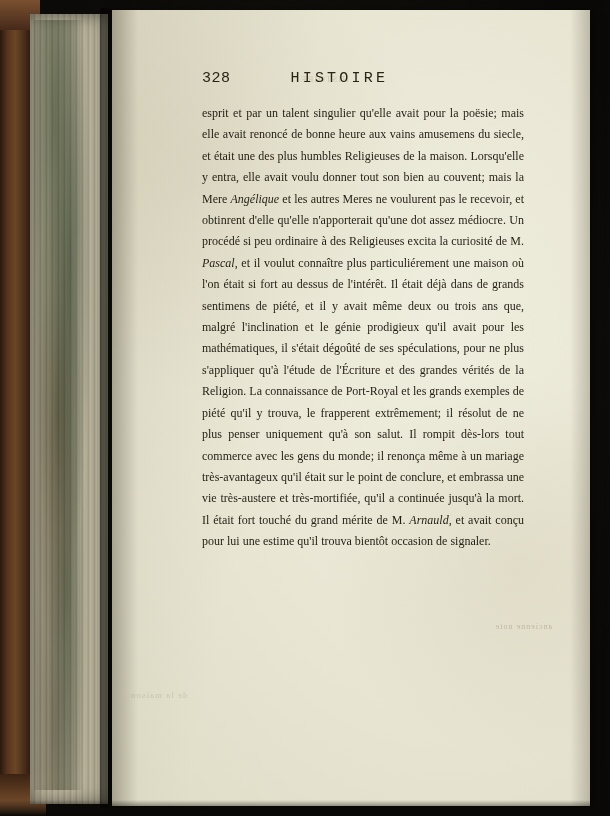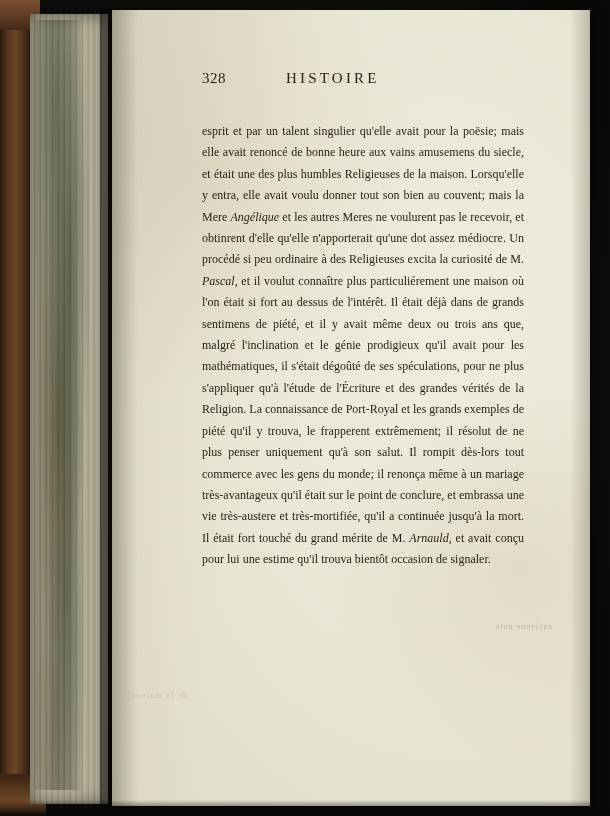"328" .pagehead { font-family: none -> Liberation Mono, monospace; margin-bottom: 34px -> 16px }
